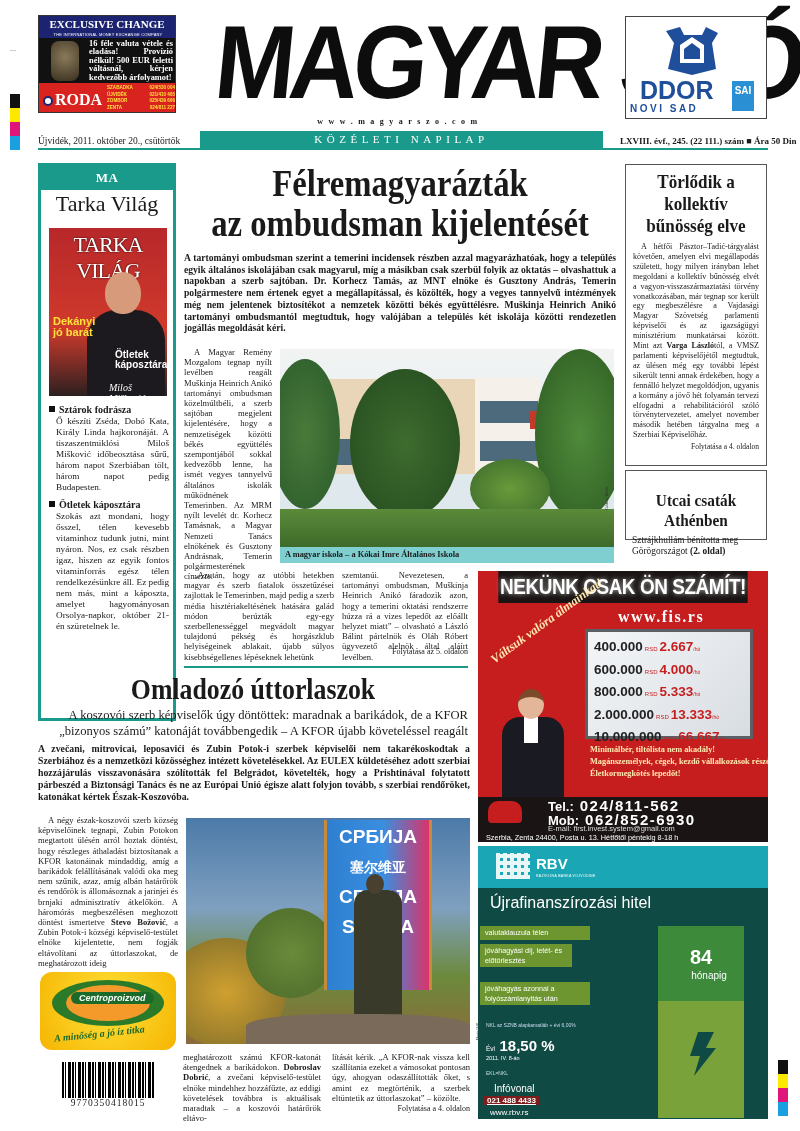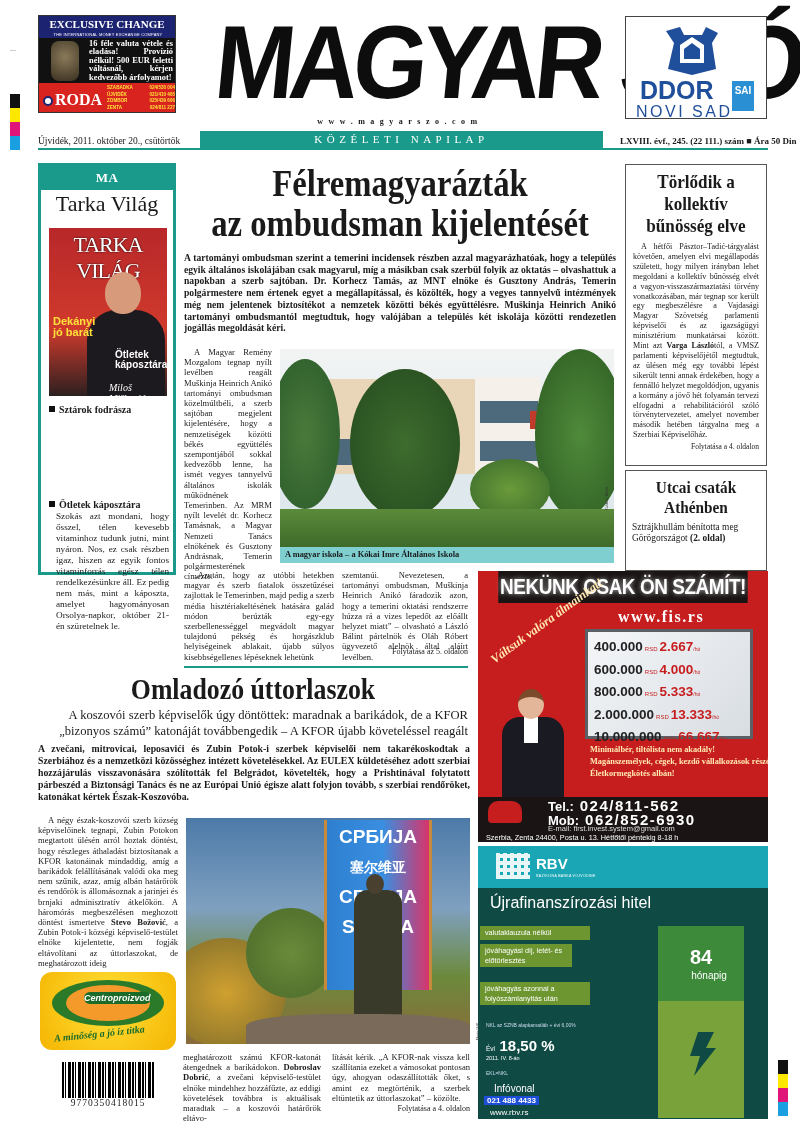"NOVI SAD" #ad-ddor .novisad { font-size: 16px -> 10px; font-weight: normal -> bold; left: 10px -> 4px }
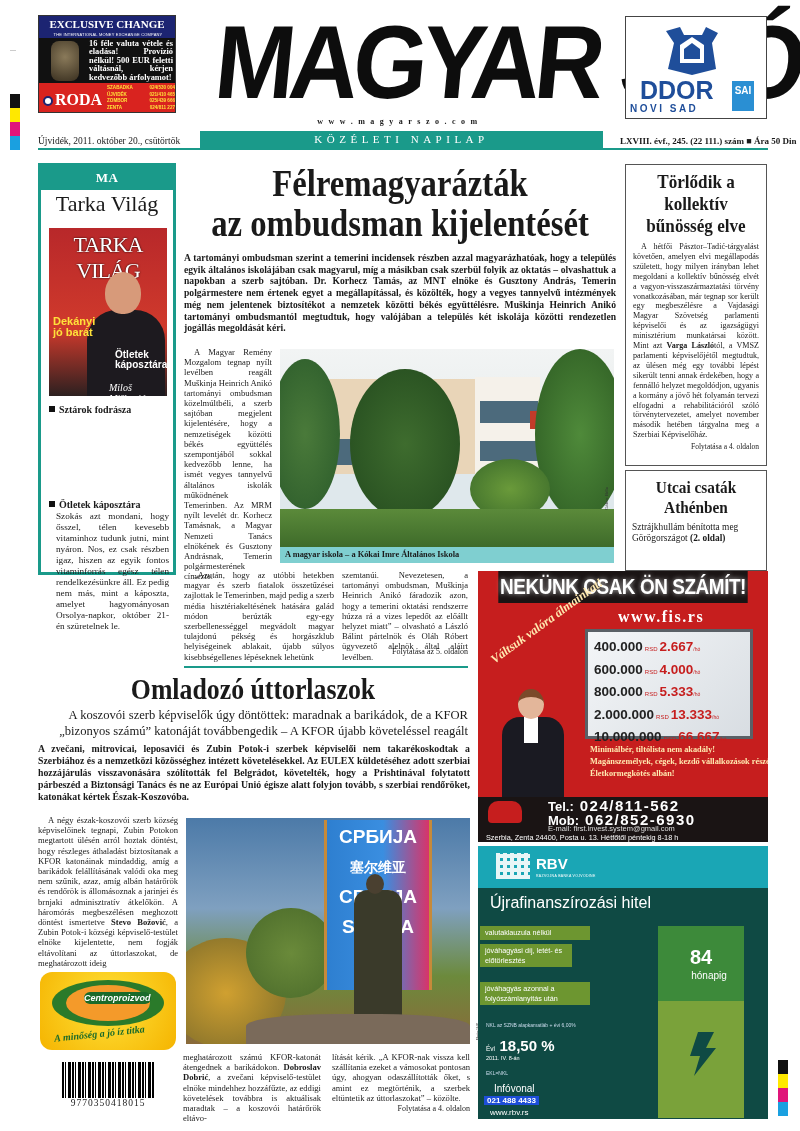"MA" #promo { height: 412px -> 558px }
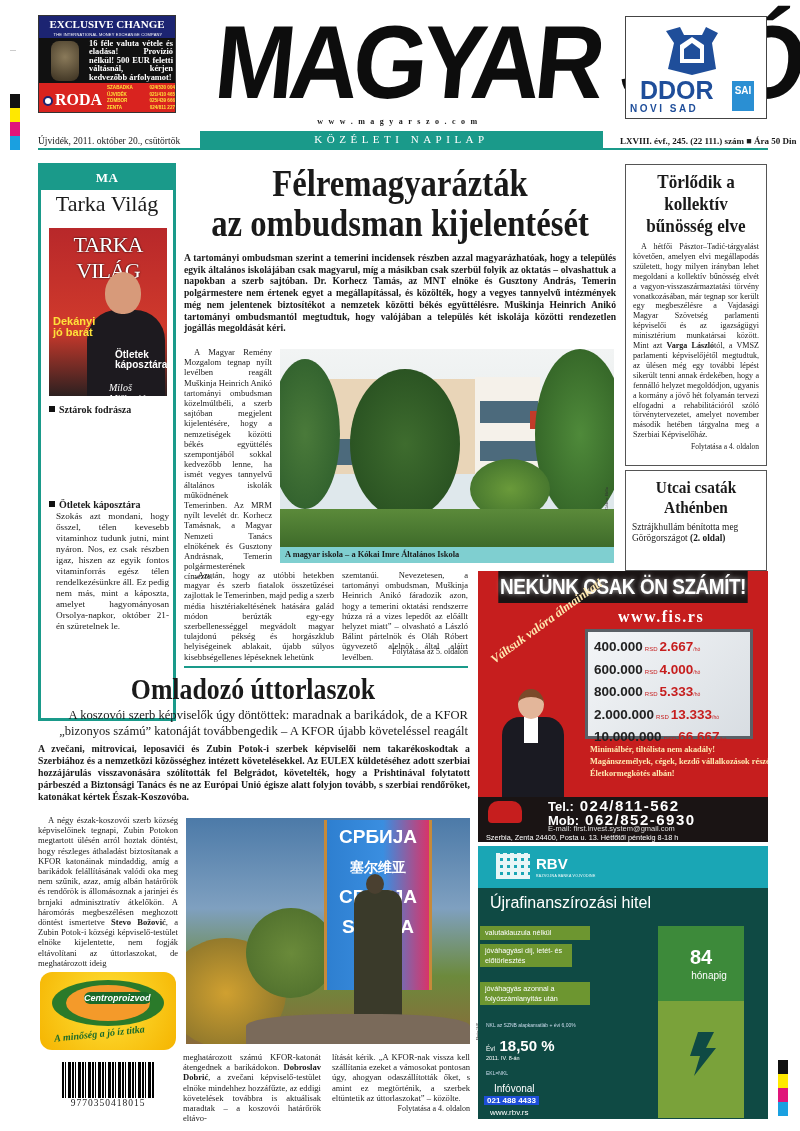"Ő készíti Zséda, Dobó Kata," div.t { html: none -> <div>Ő készíti Zséda, Dobó Kata, Király Linda hajkoronáját. A tiszaszentmiklósi Miloš Mišković időbeosztása sűrű, három napot Szerbiában tölt, három napot pedig Budapesten.</div> }
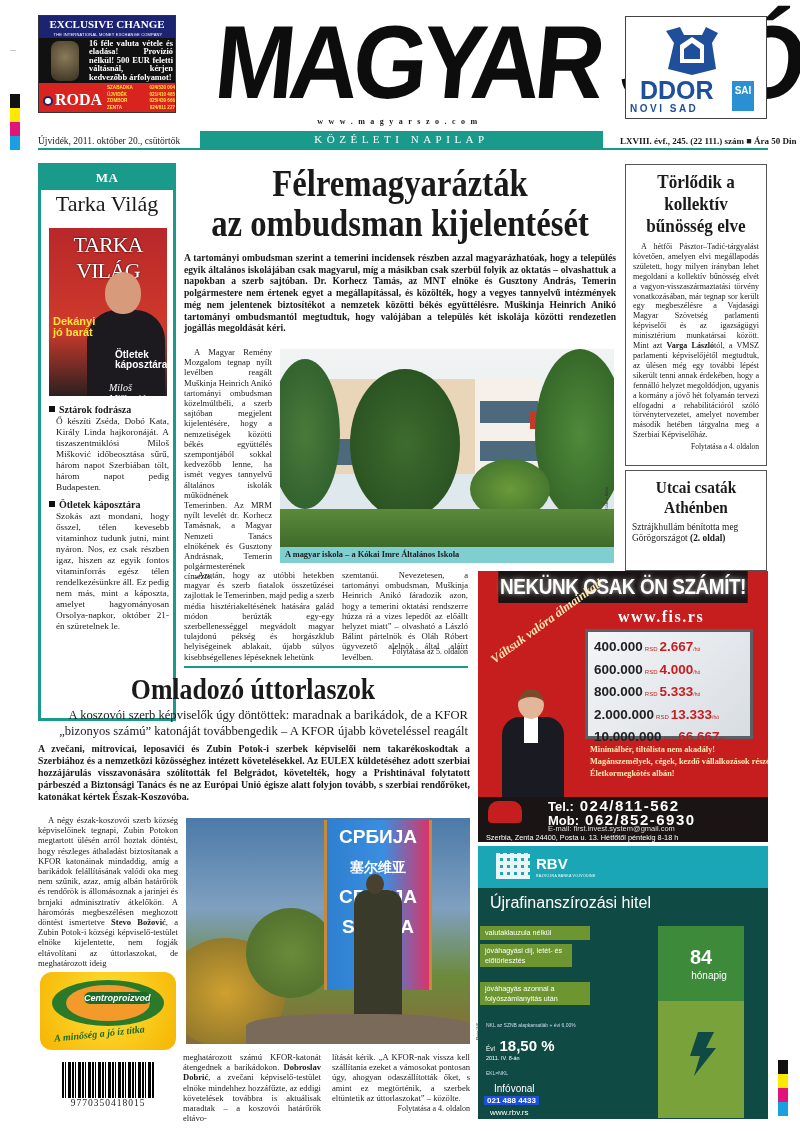"Utcai csaták Athénben" #side-box2 { height: 101px -> 70px; padding: 7px 6px -> 20px 6px }
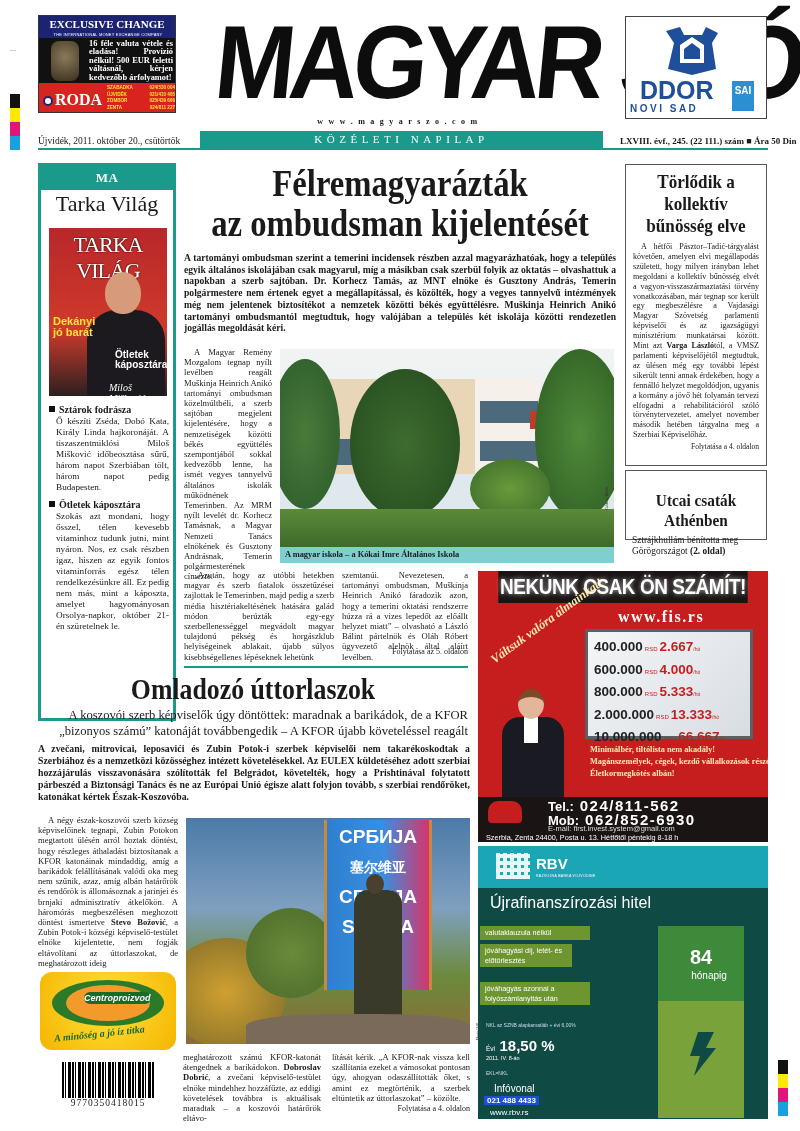"Életkormegkötés albán!" div { text: albán -> lepedőt }
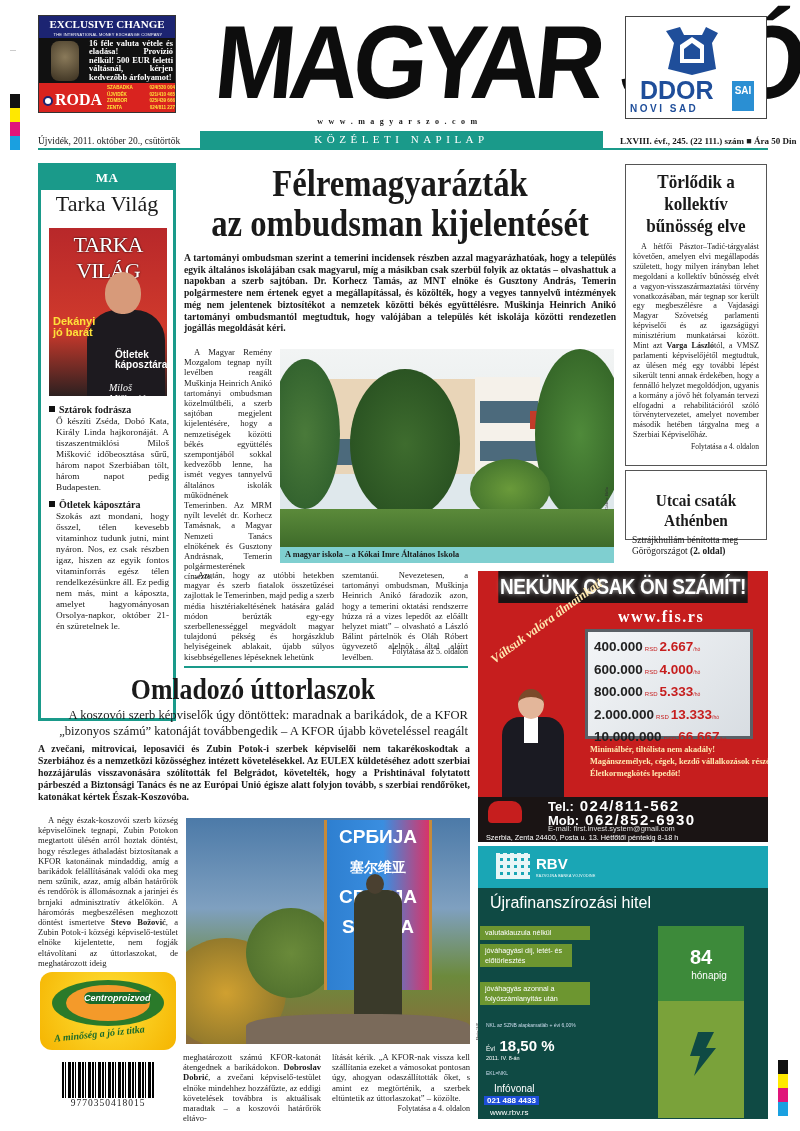"valutaklauzula nélkül" div.feat { text: nélkül -> télen }
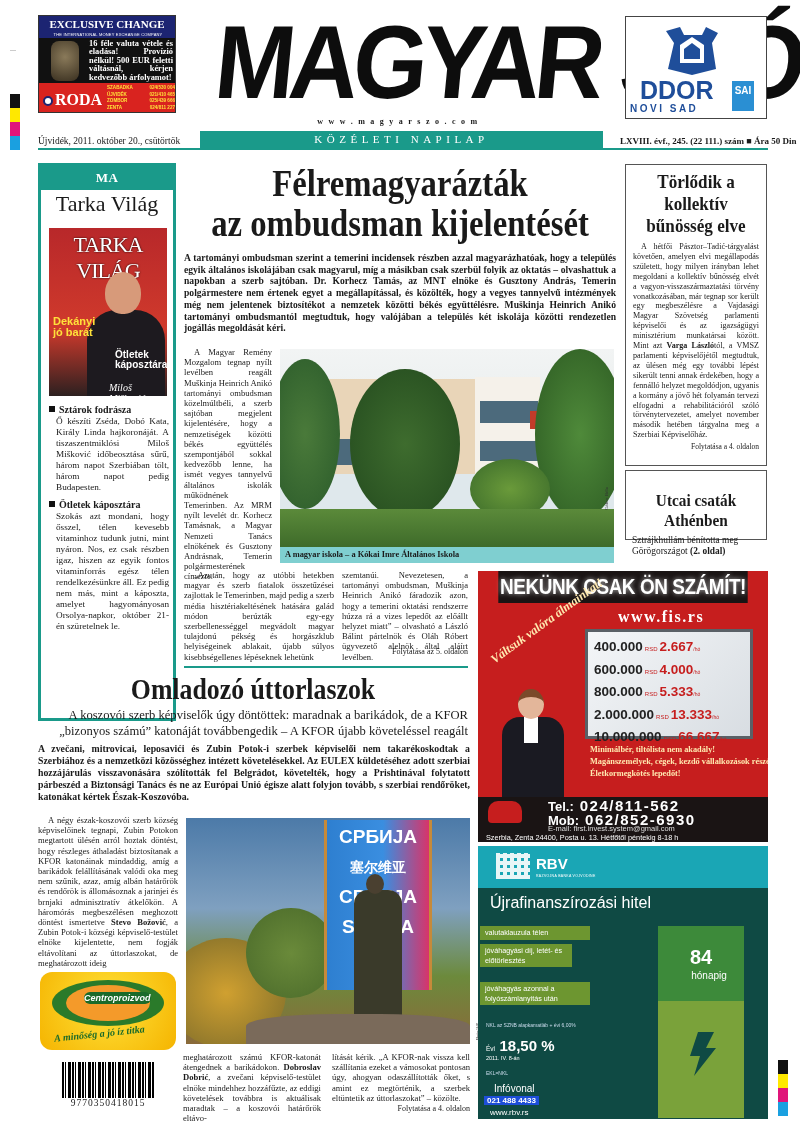"Centroproizvod" #ad-centro .lbl { left: 44px -> 31px; padding: 1px 0 -> 1px 8px }
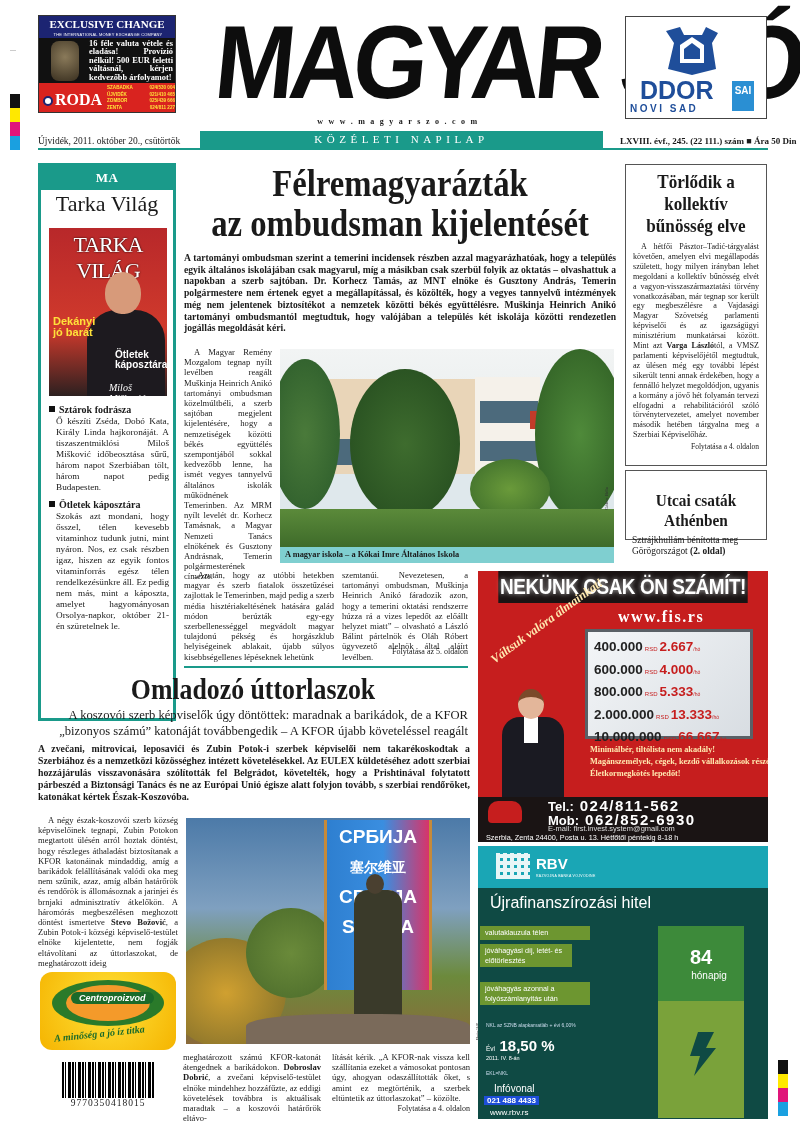"021 488 4433" #ad-rbv .phone { background: #1d4ed8 -> #7f1d1d; text-decoration: none -> underline }
